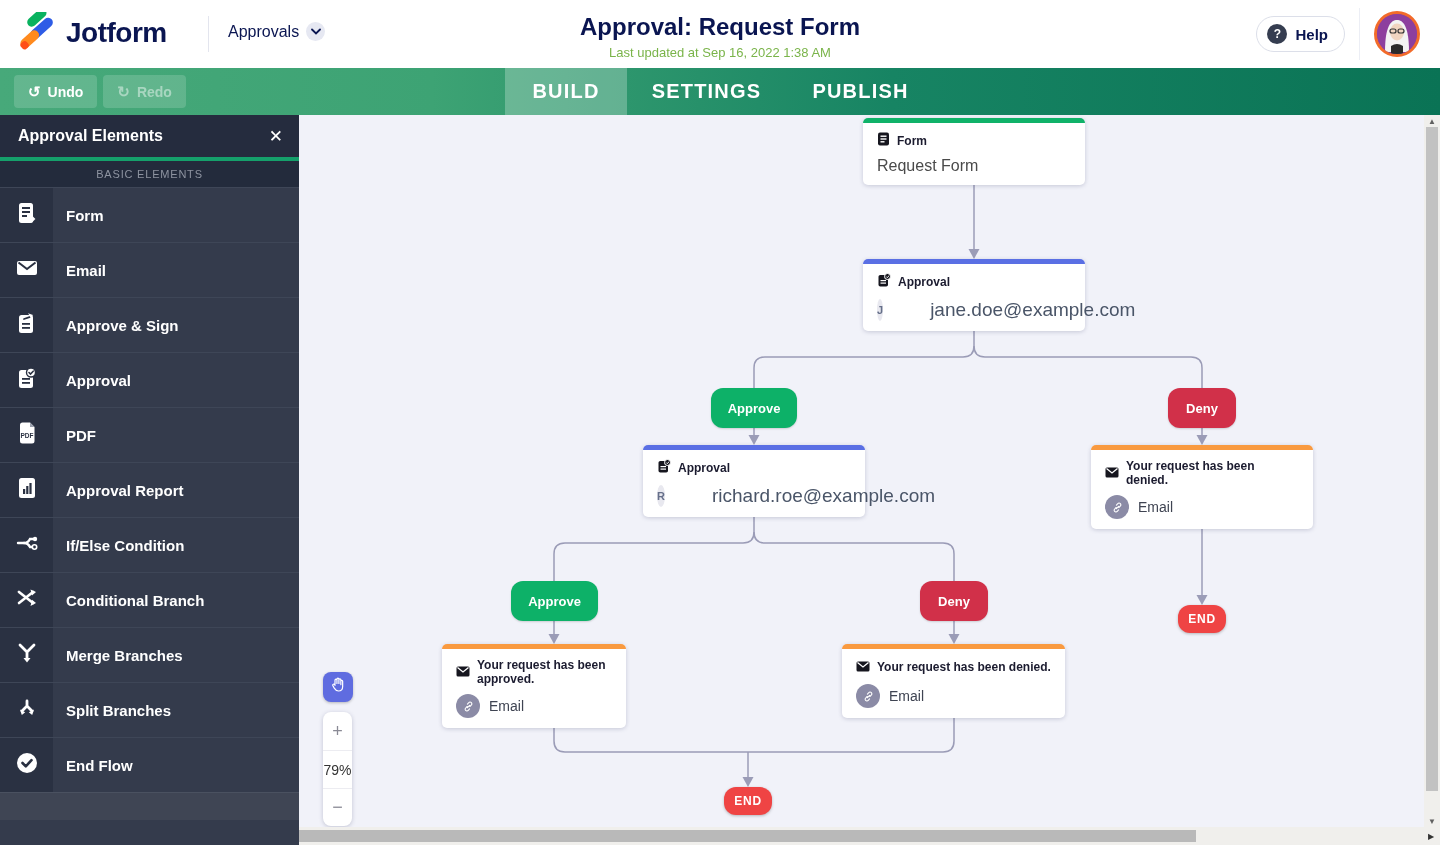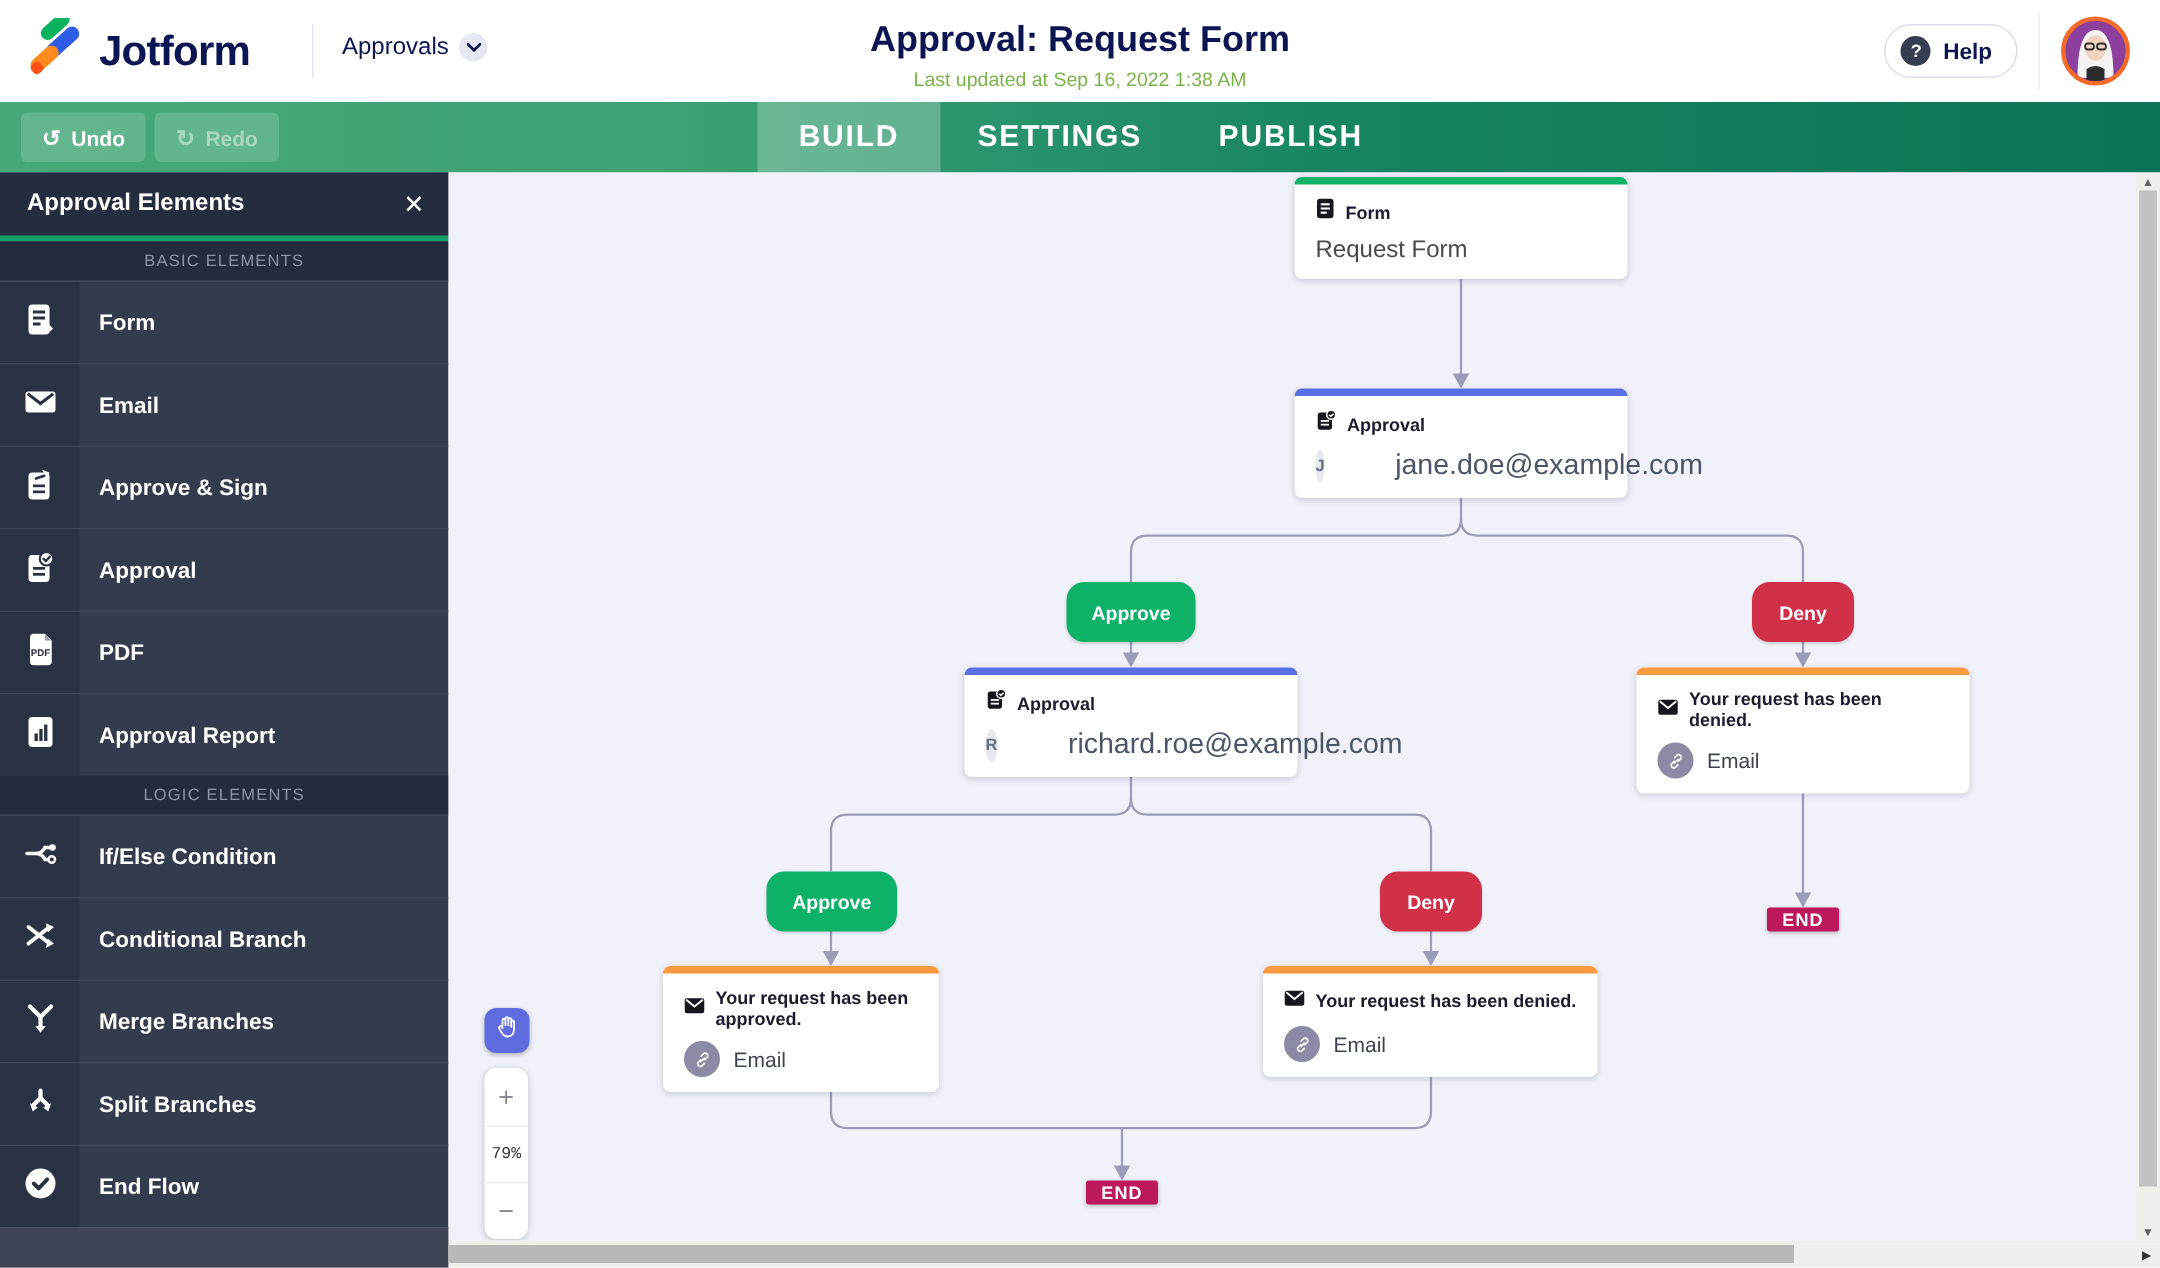"LOGIC ELEMENTS" div.sb-strip { html: <div>LOGIC ELEMENTS</div> -> none }
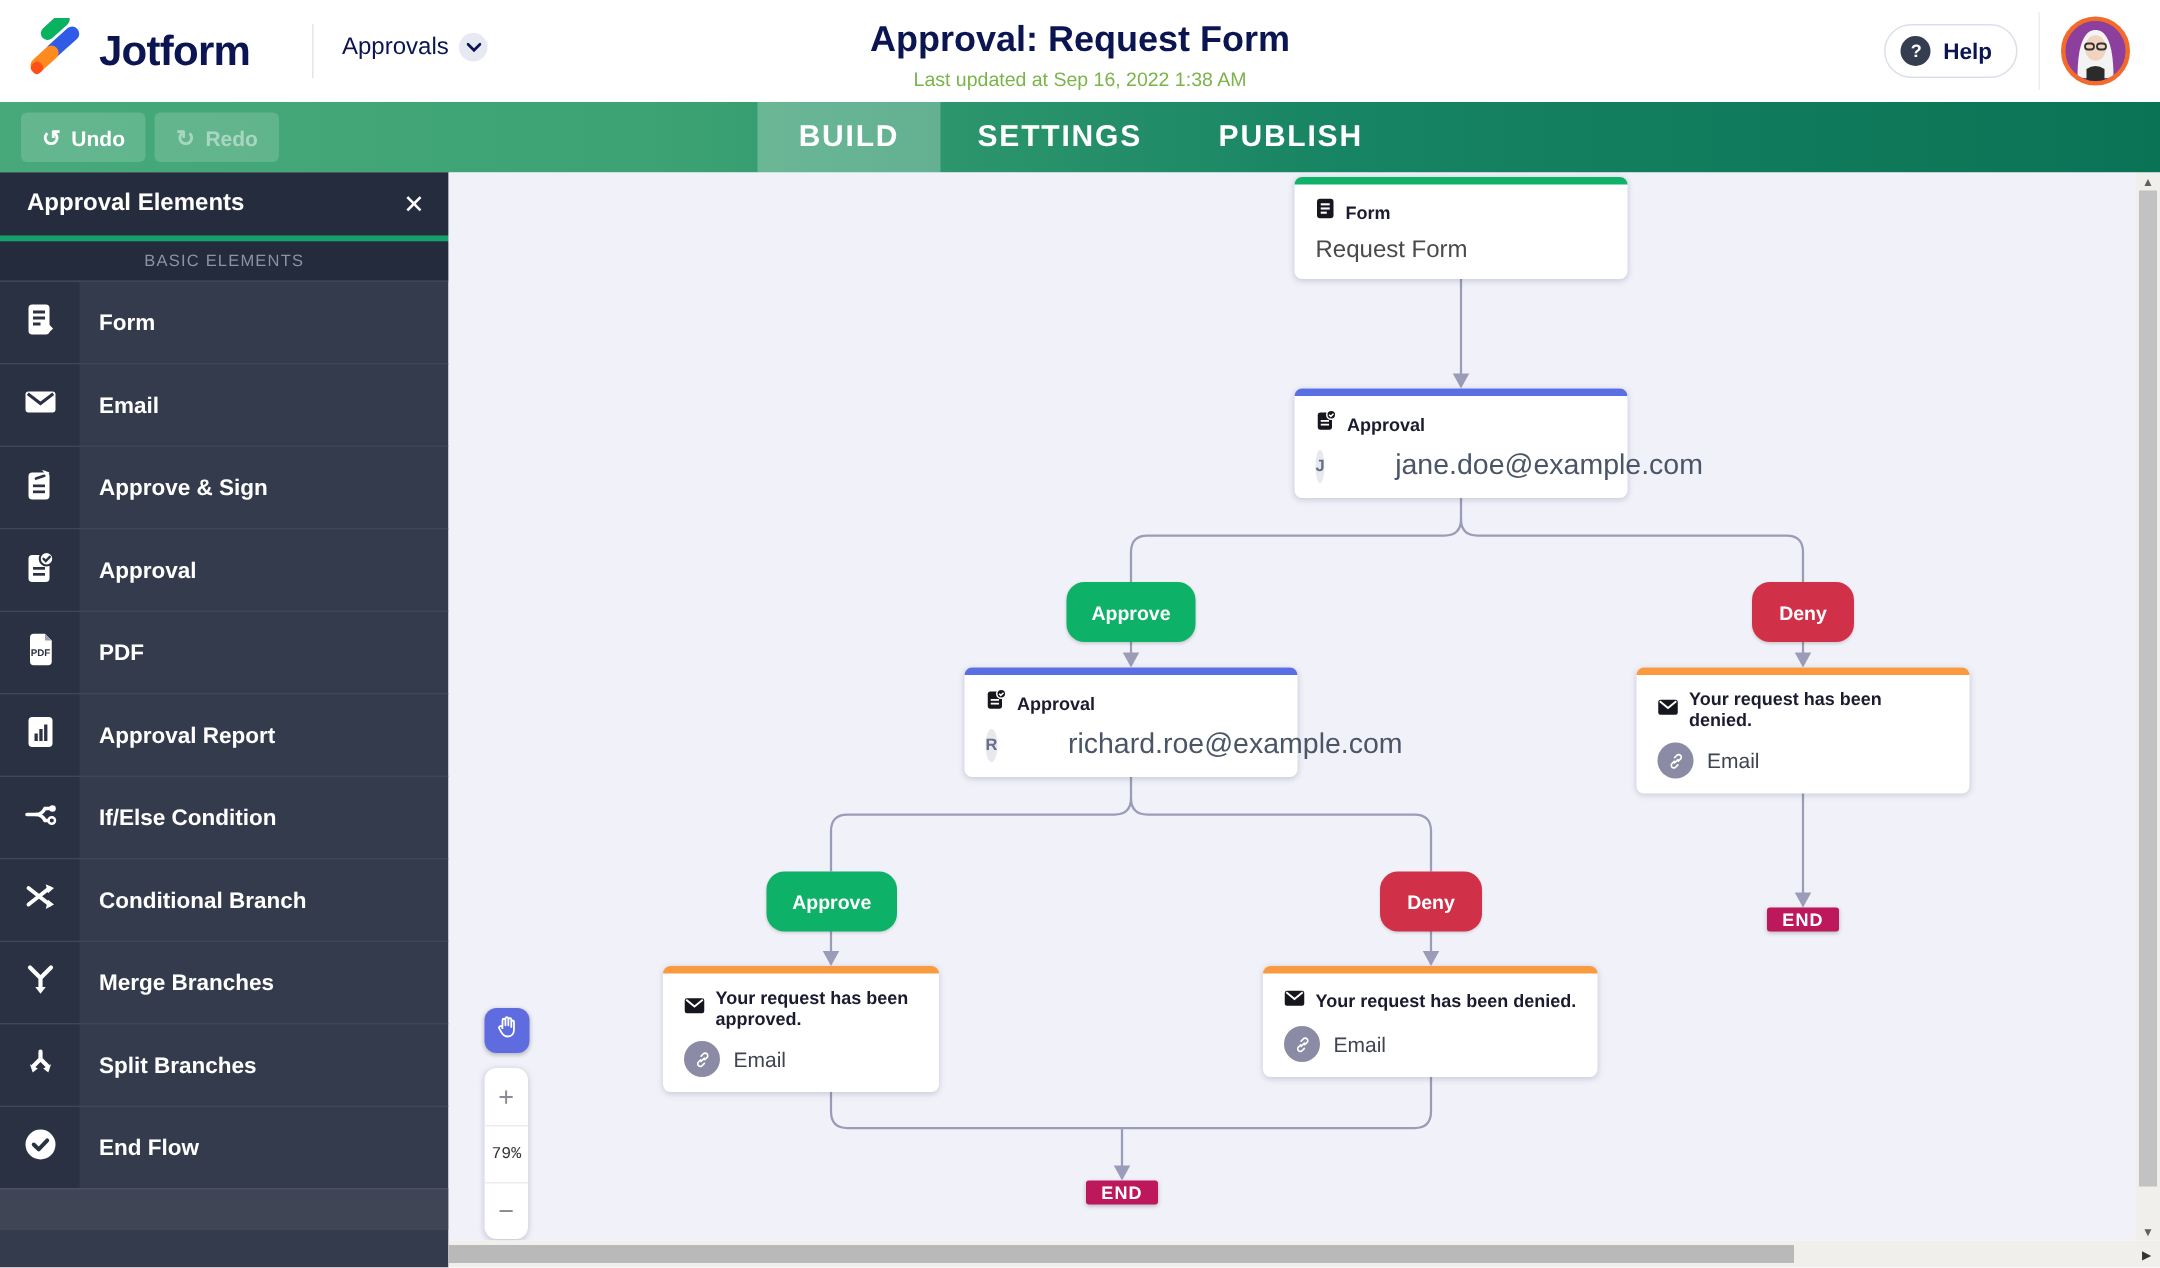"END" .endpill { background: #be185d -> #ef4444; border-radius: 2px -> 12px; height: 16px -> 28px }
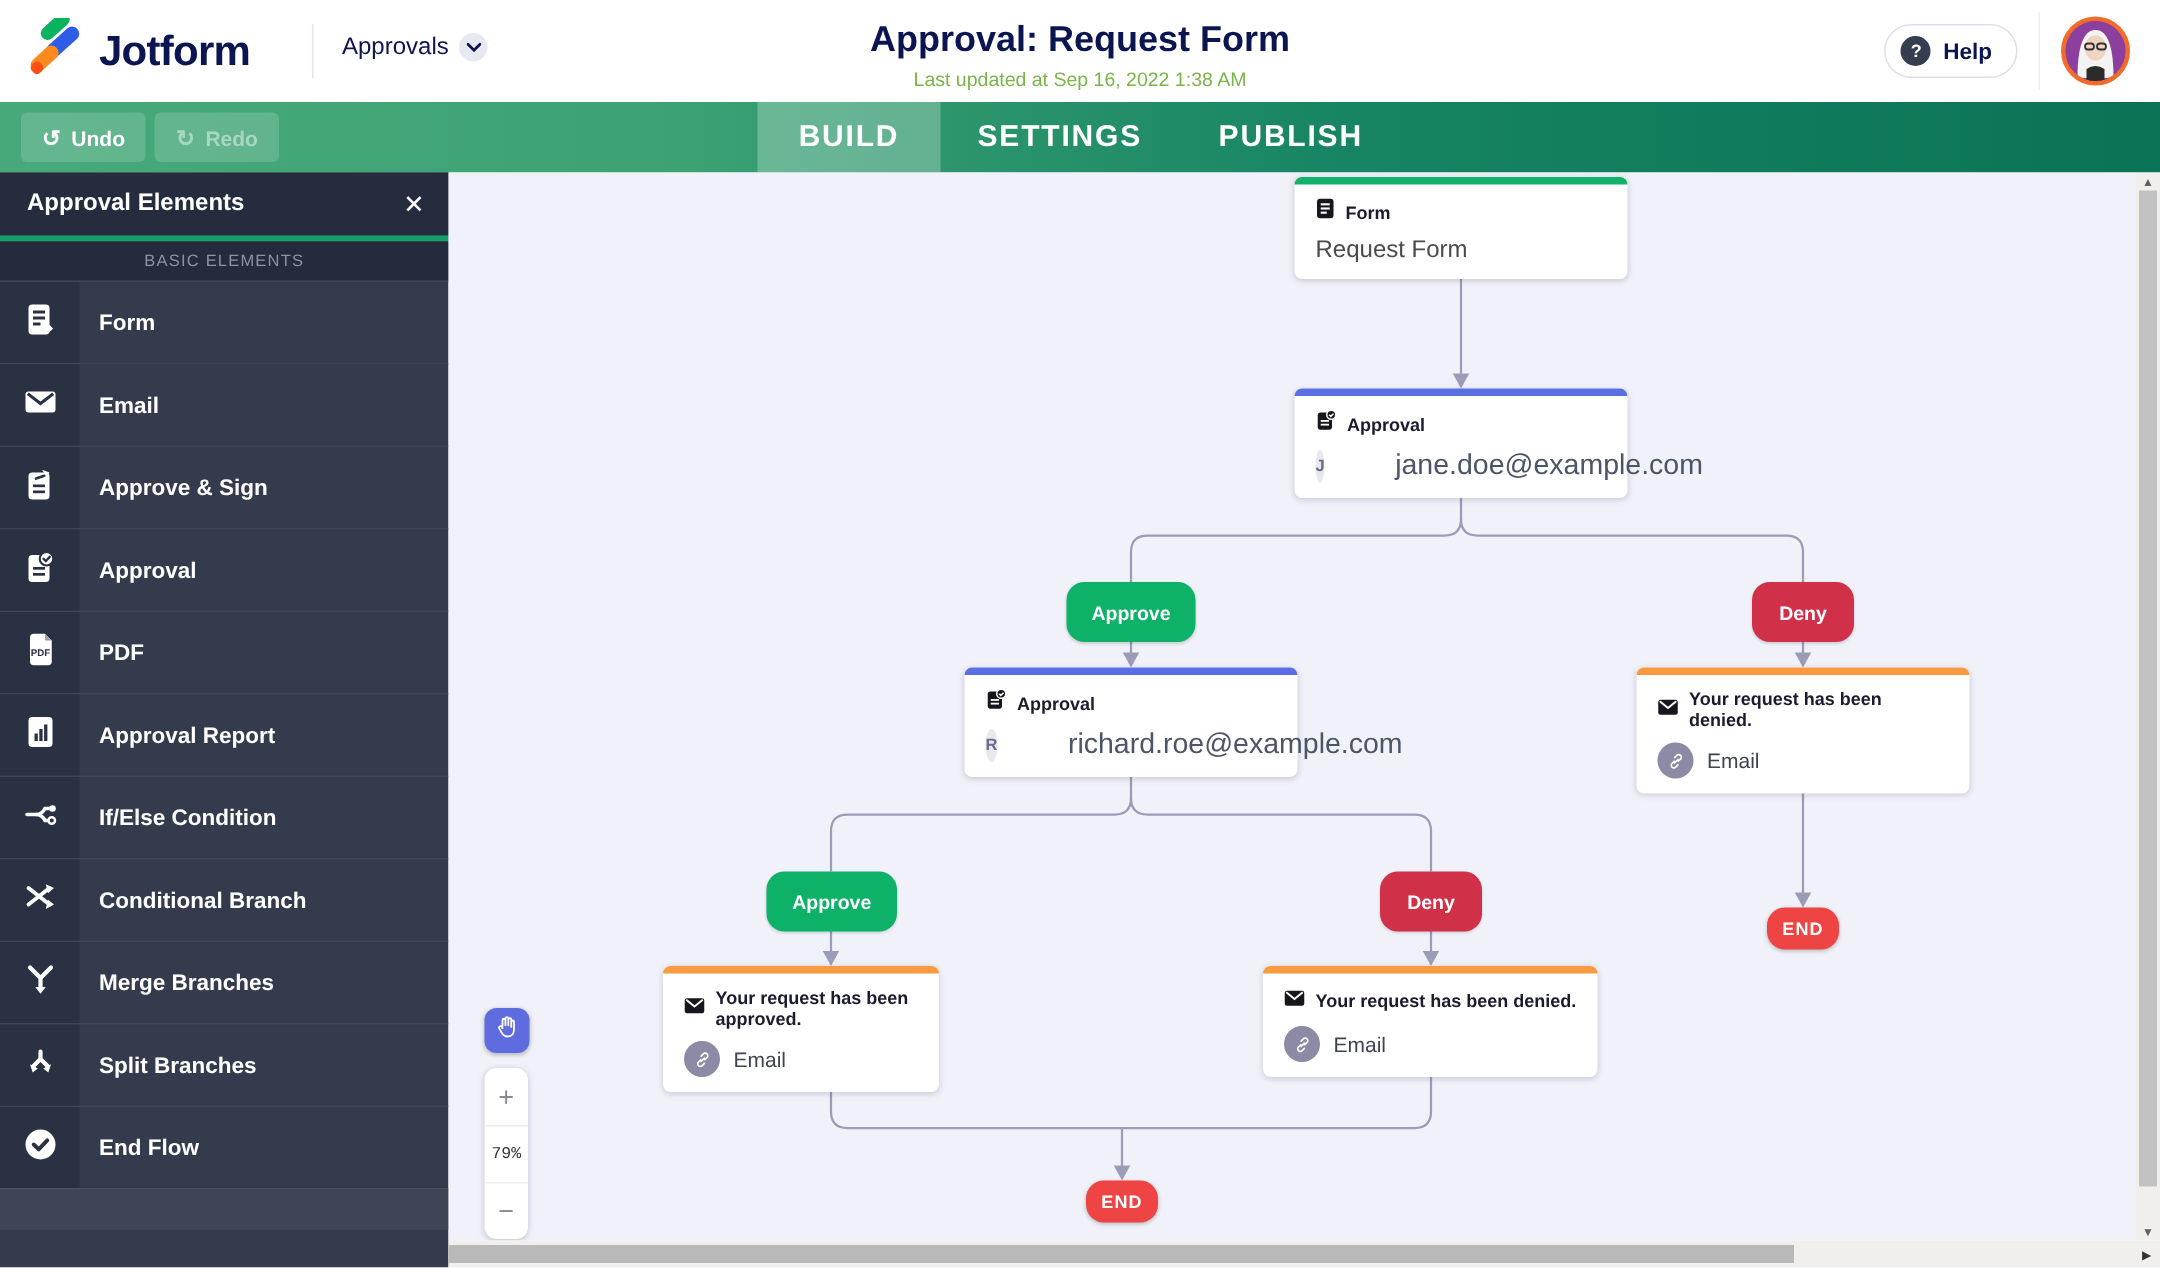"79%" .zp-pct { font-family: Liberation Mono, monospace -> none; font-size: 11px -> 14px }
